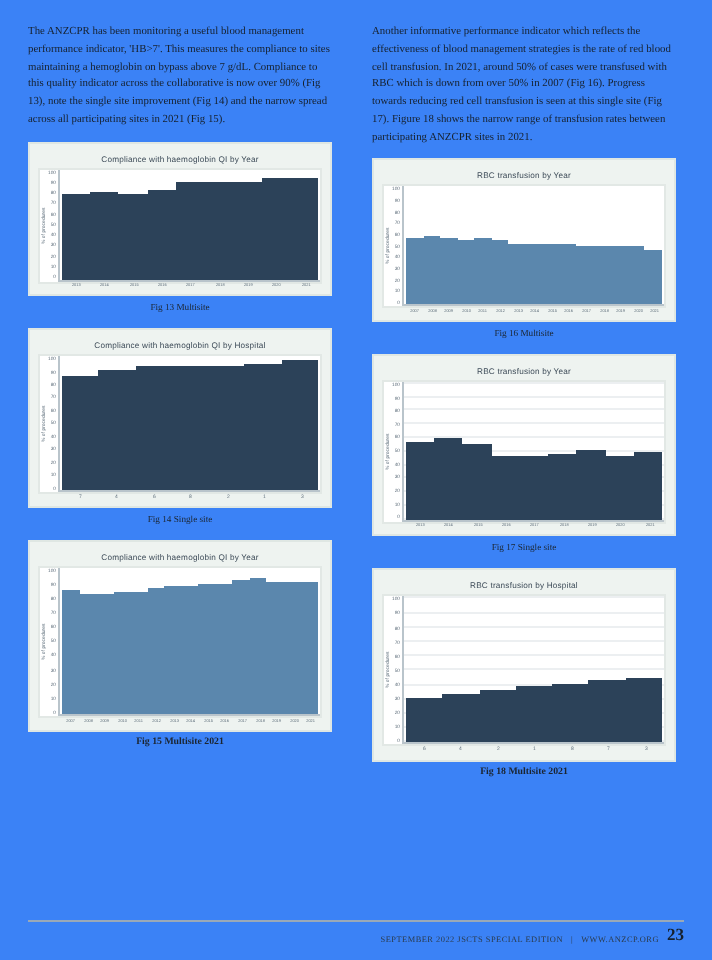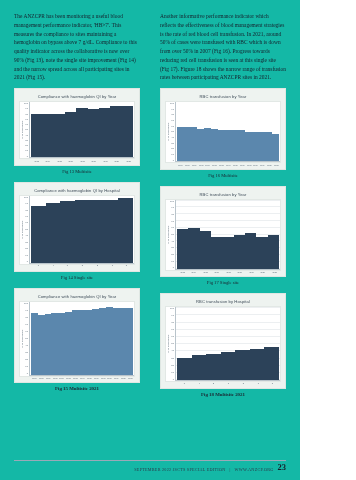"23" .page { background: #14b8a6 -> #3b82f6; width: 300px -> 356px }
